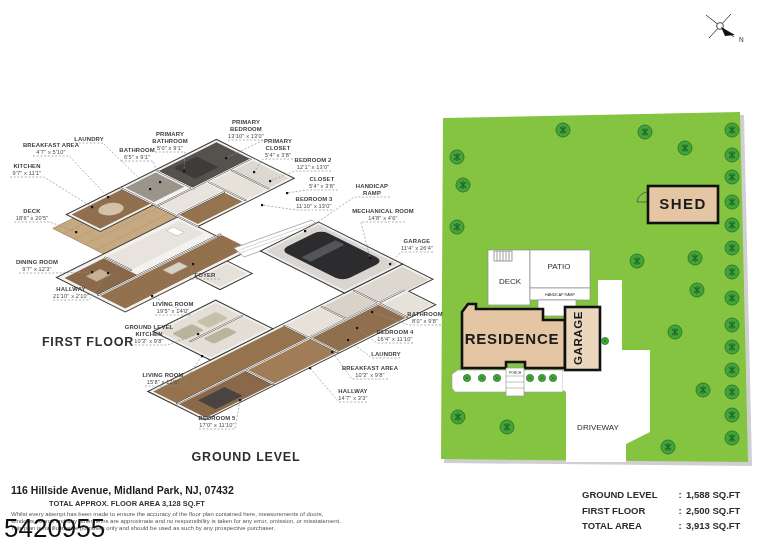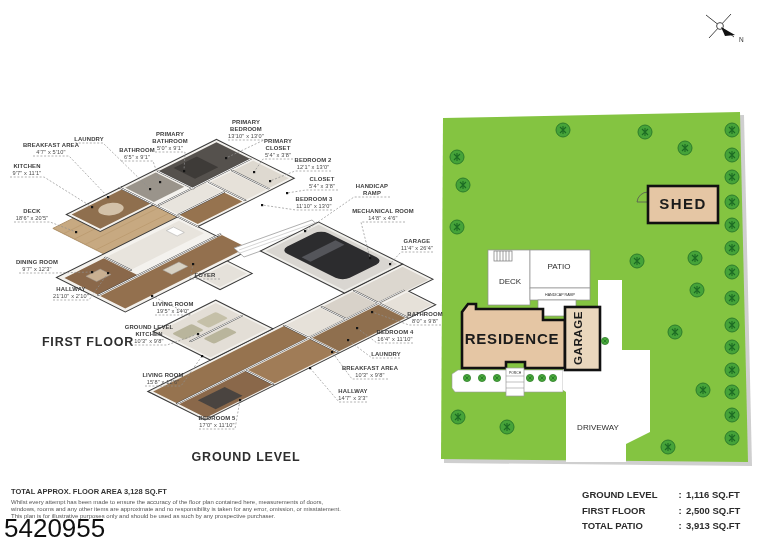"116 Hillside Avenue, Midland Park," div.addr { html: none -> <div>116 Hillside Avenue, Midland Park, NJ, 07432</div> }
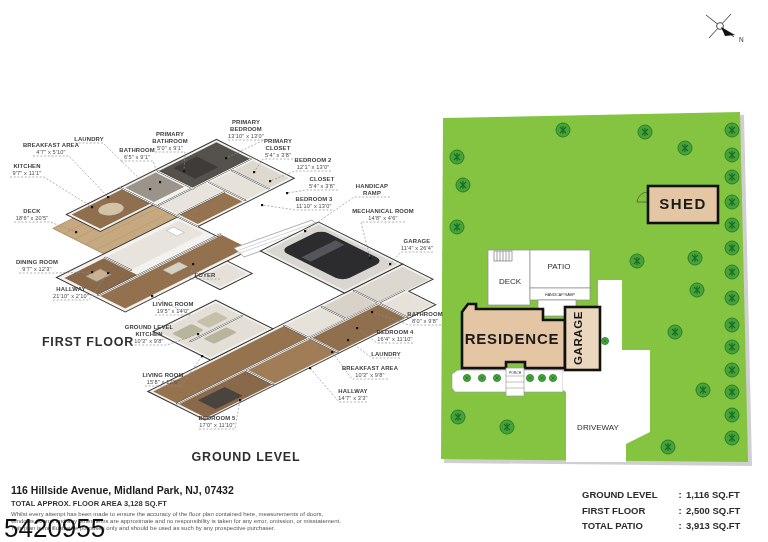"1,116 SQ.FT" div { text: 1,116 -> 1,588 }
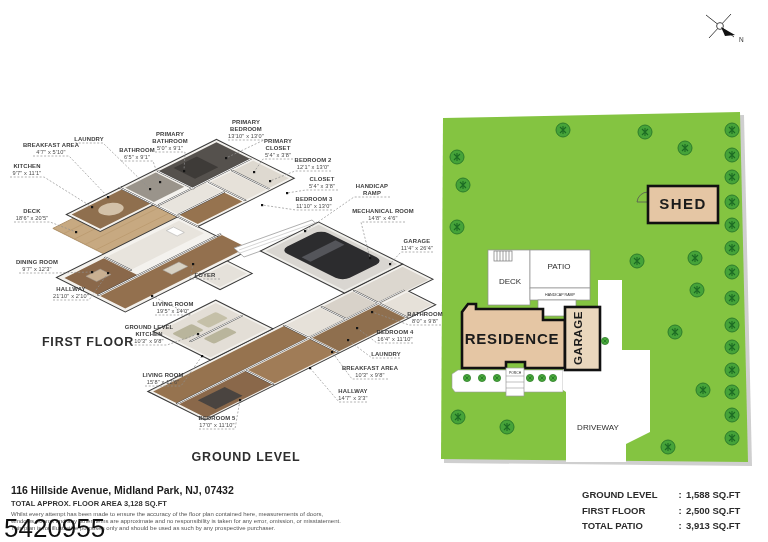"TOTAL APPROX. FLOOR AREA 3,128" .total-line { margin-left: none -> 38px }
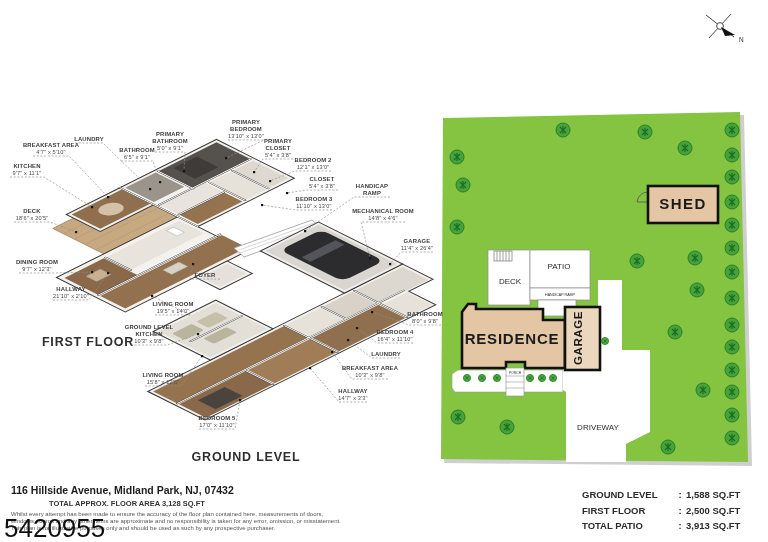"TOTAL PATIO" div { text: PATIO -> AREA }
